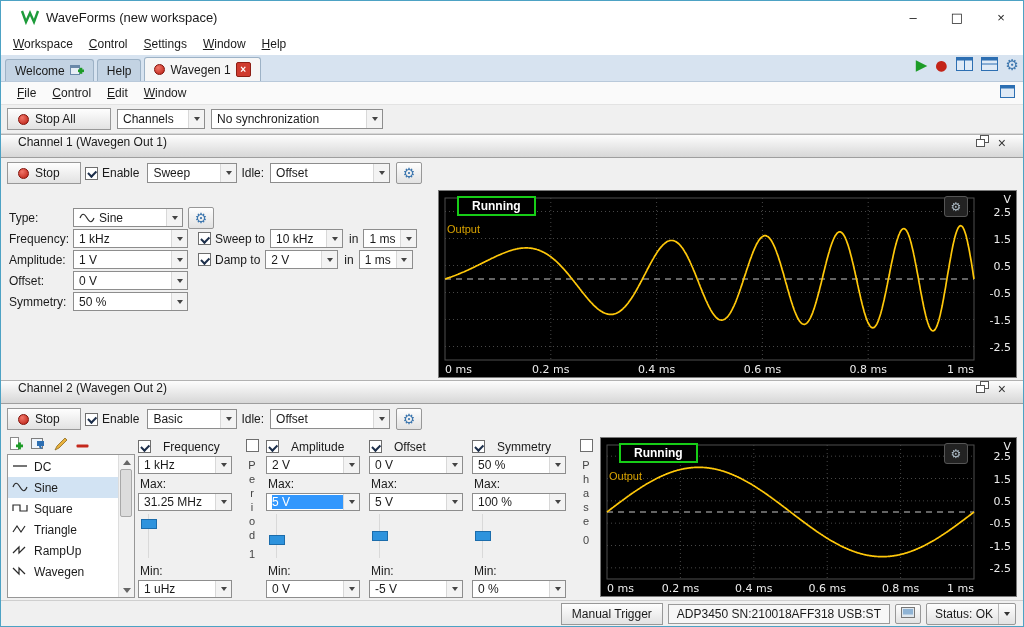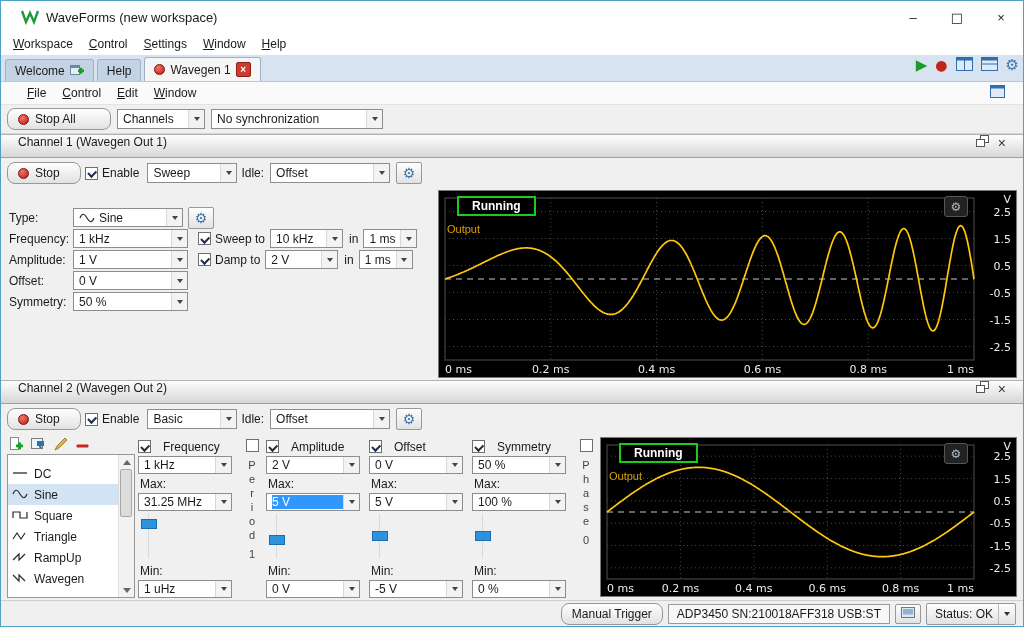"File" .submenu { padding: 0 18px -> 0 8px }
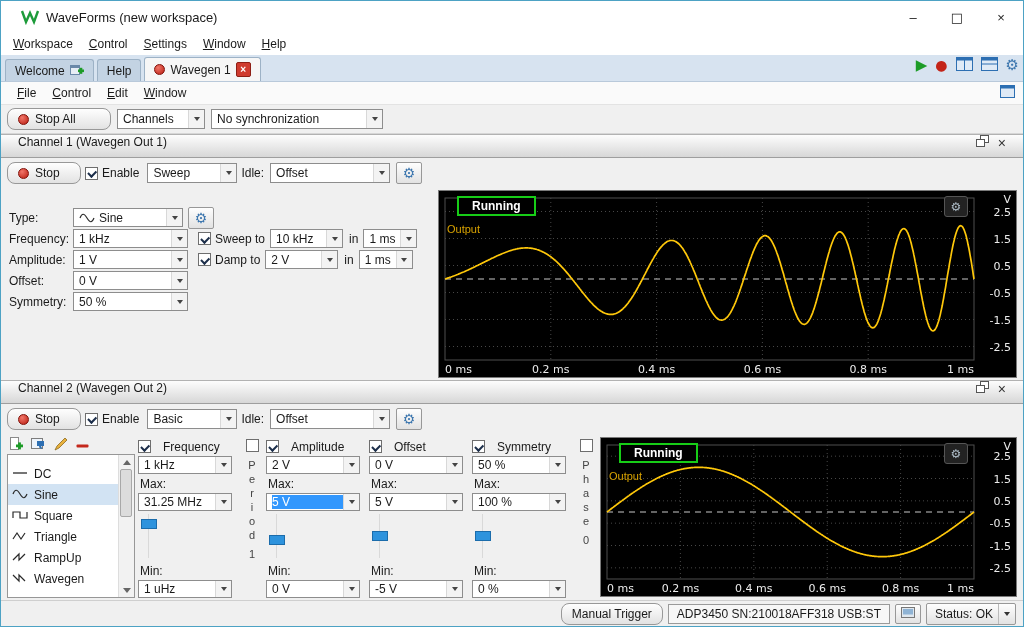"Stop All" .btn { border-radius: 8px -> 0 }
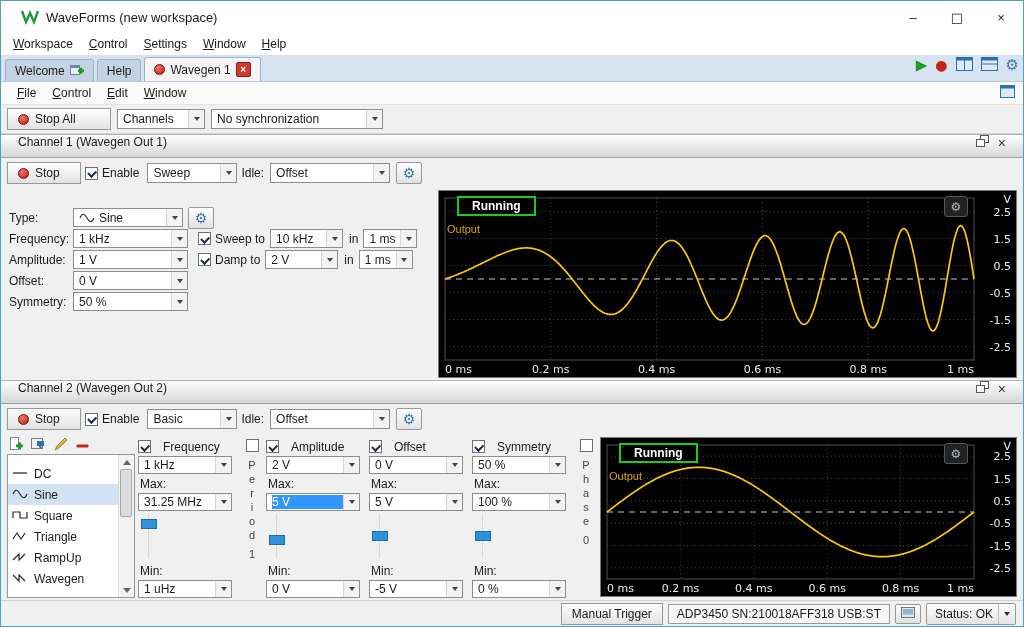"DC" .wl-items { padding-top: 8px -> 1px }
